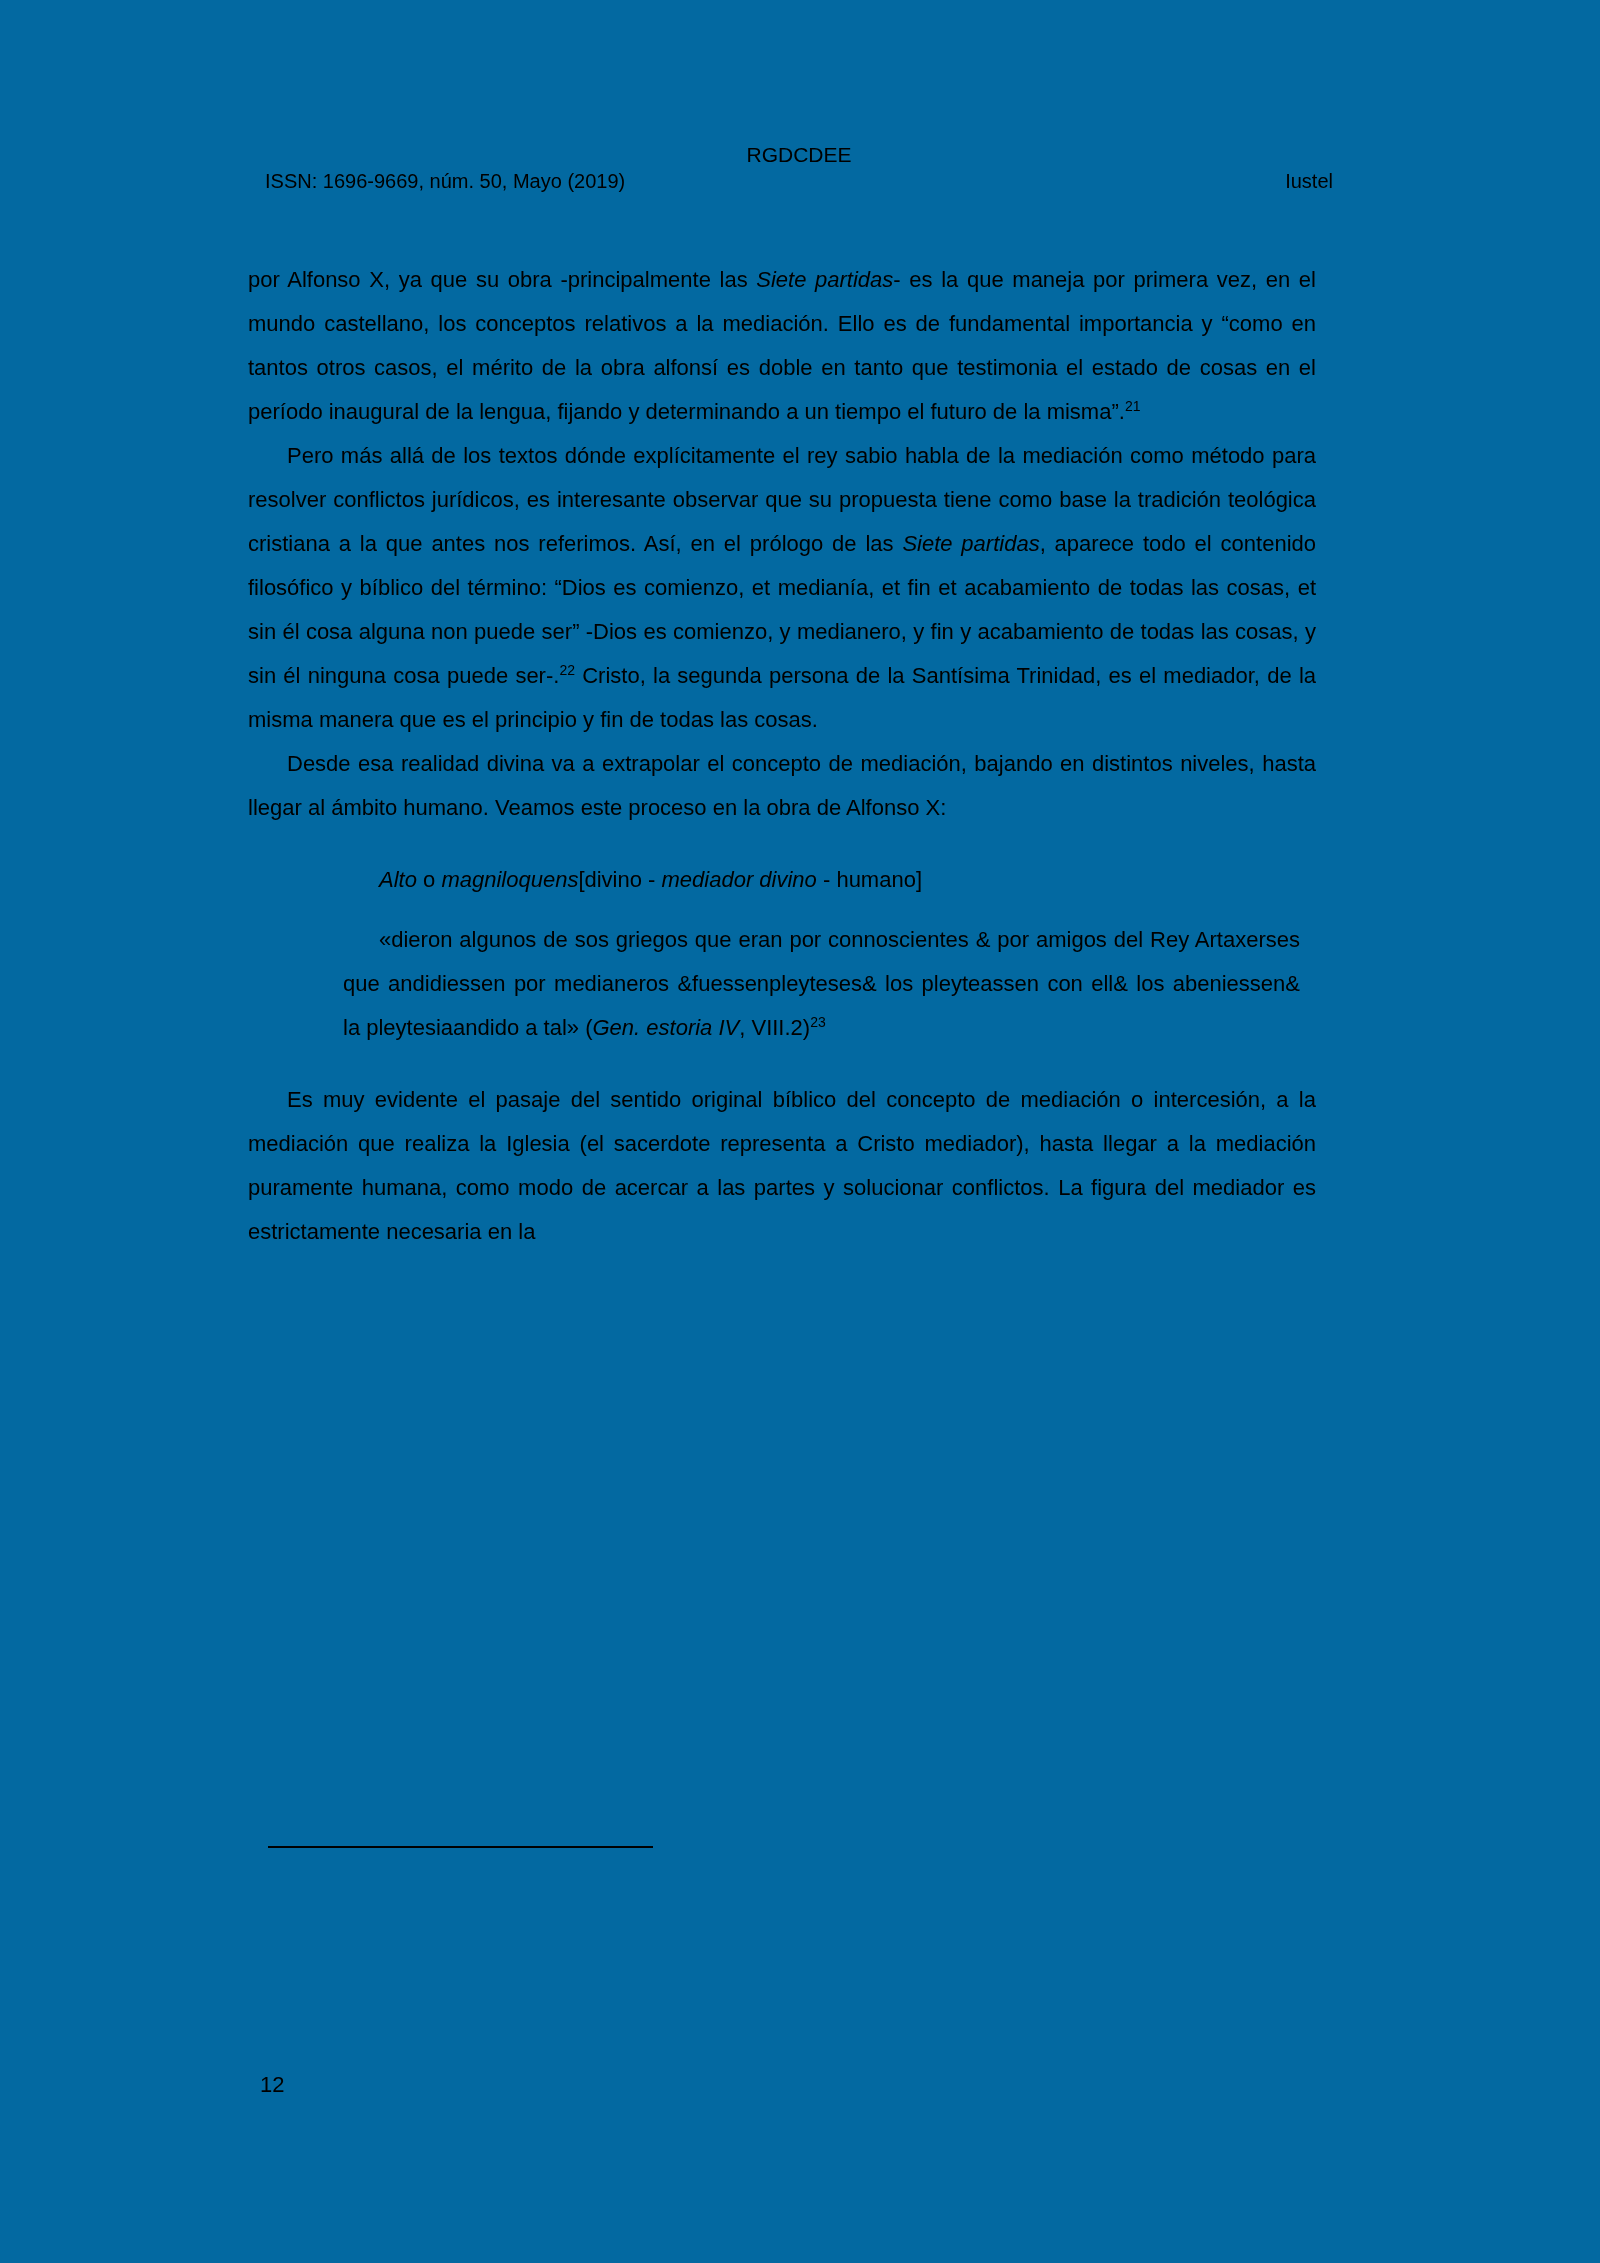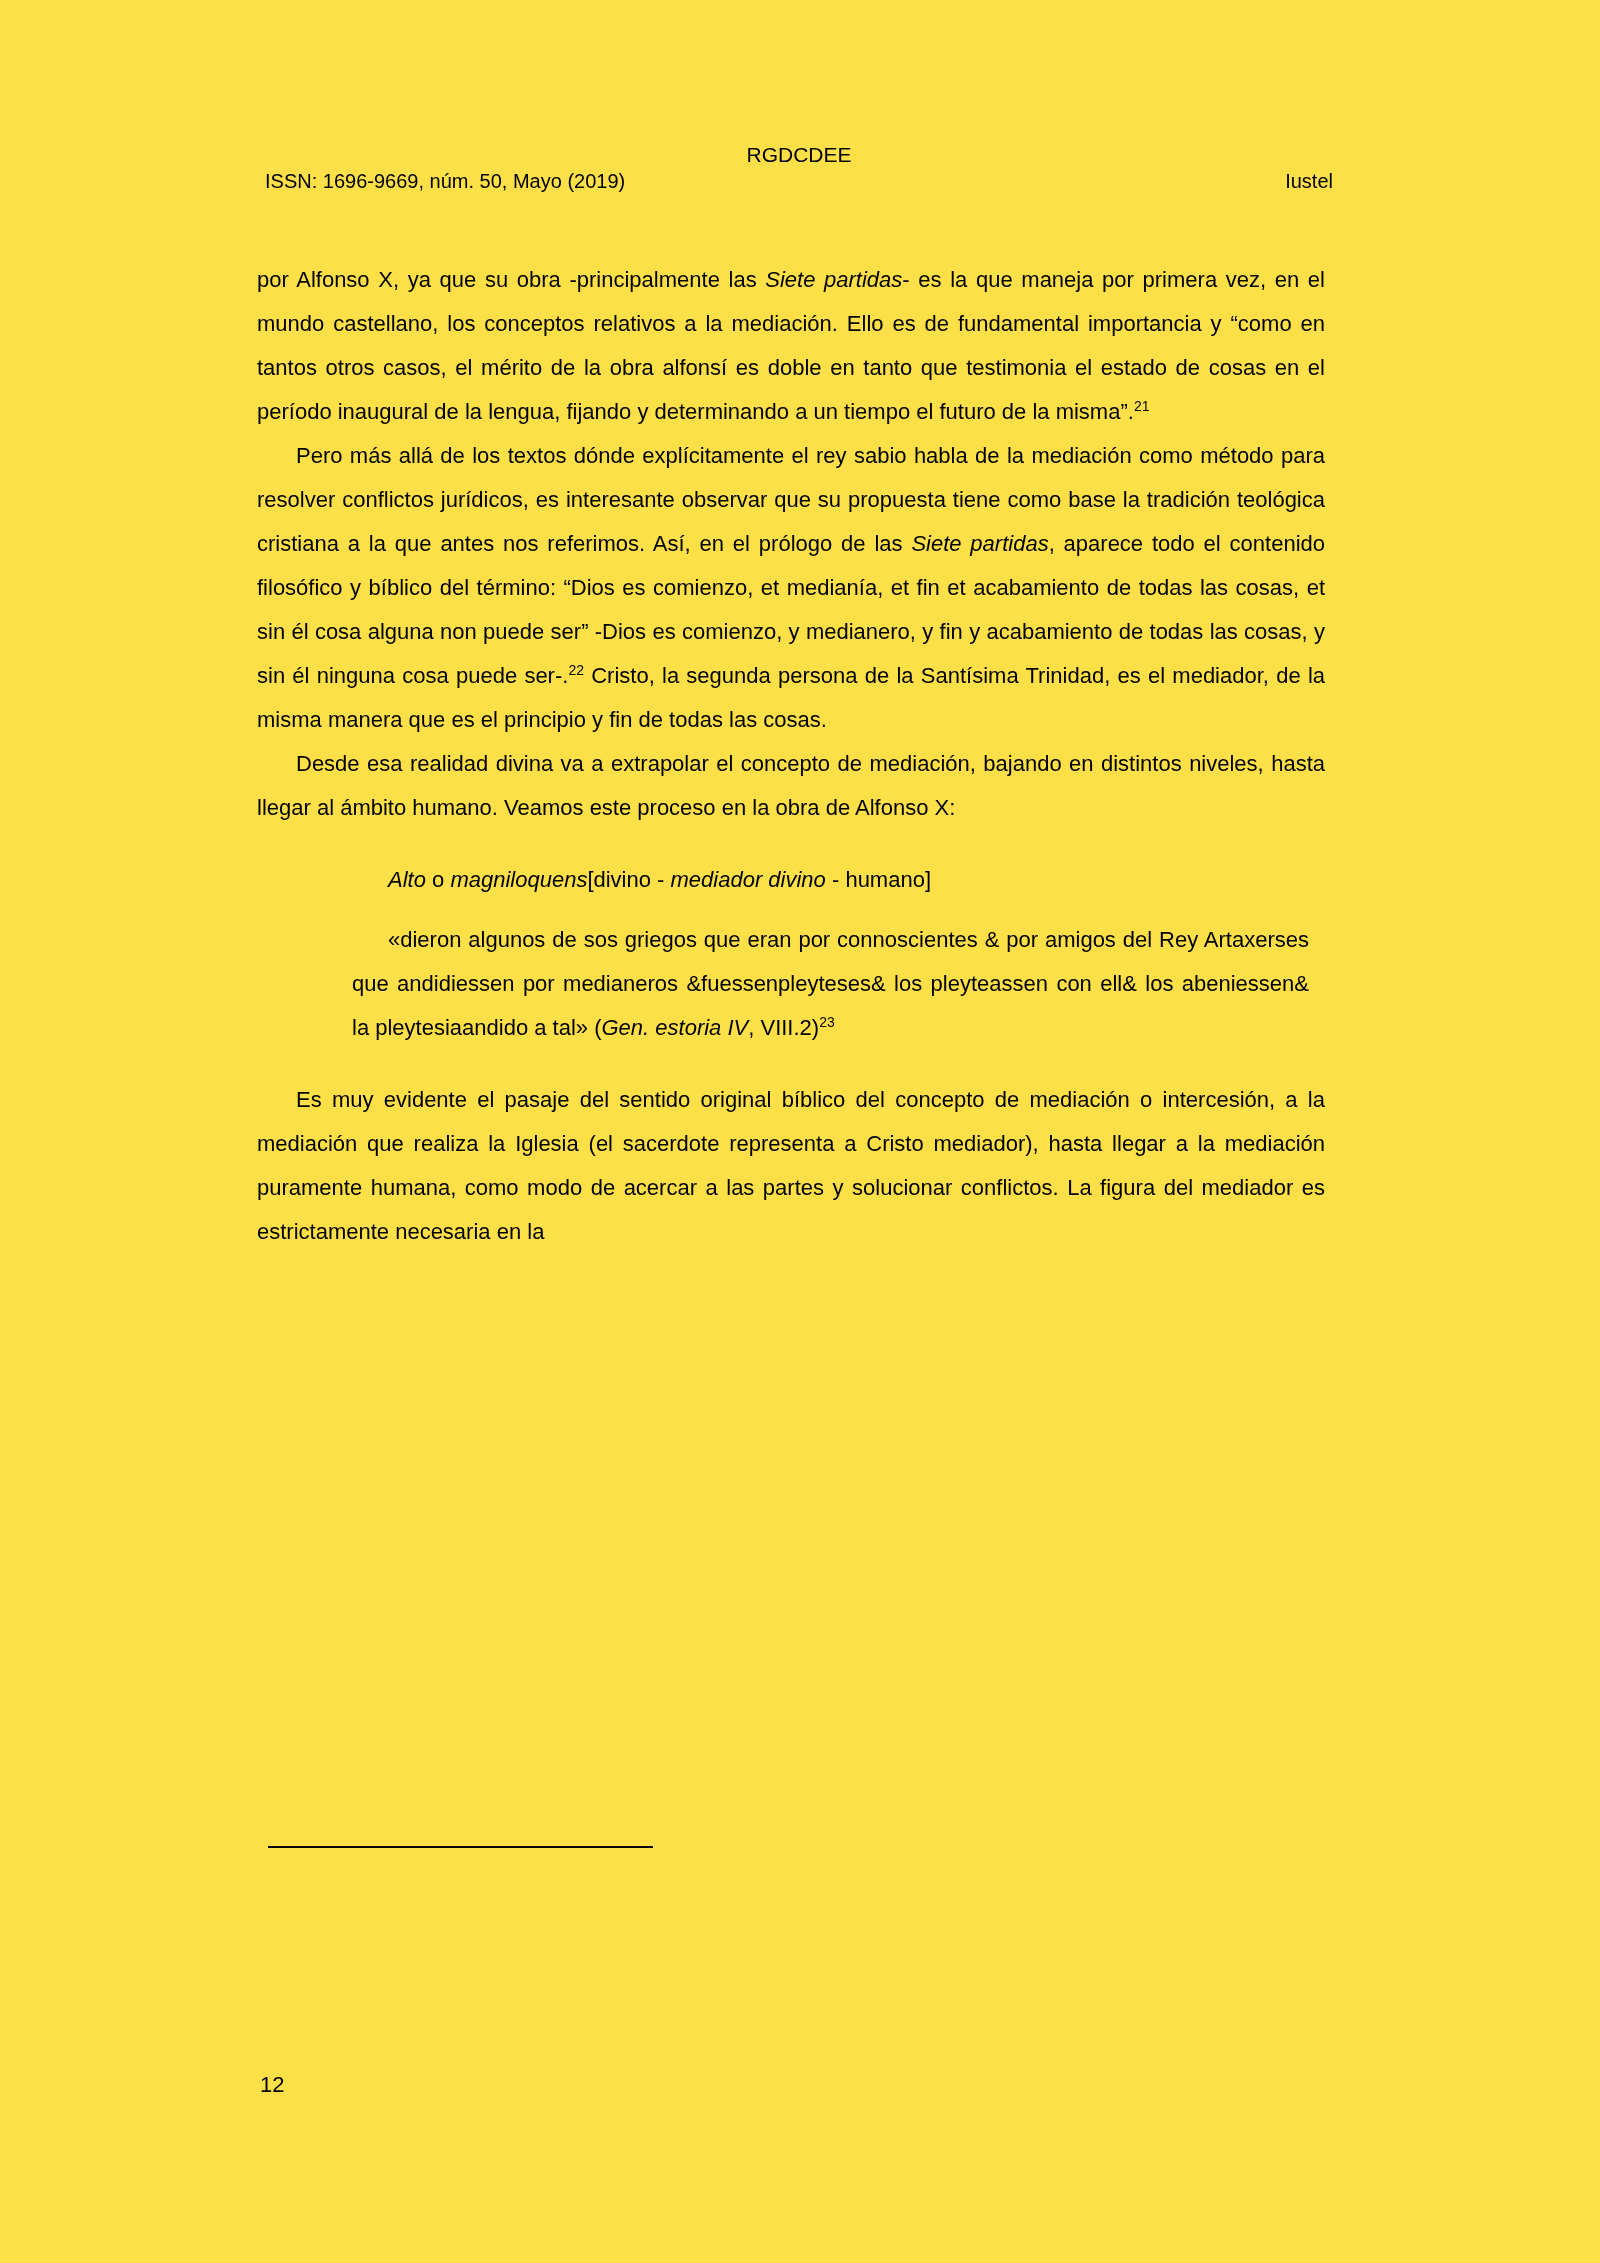"RGDCDEE" .page { background: #fde047 -> #0369a1 }
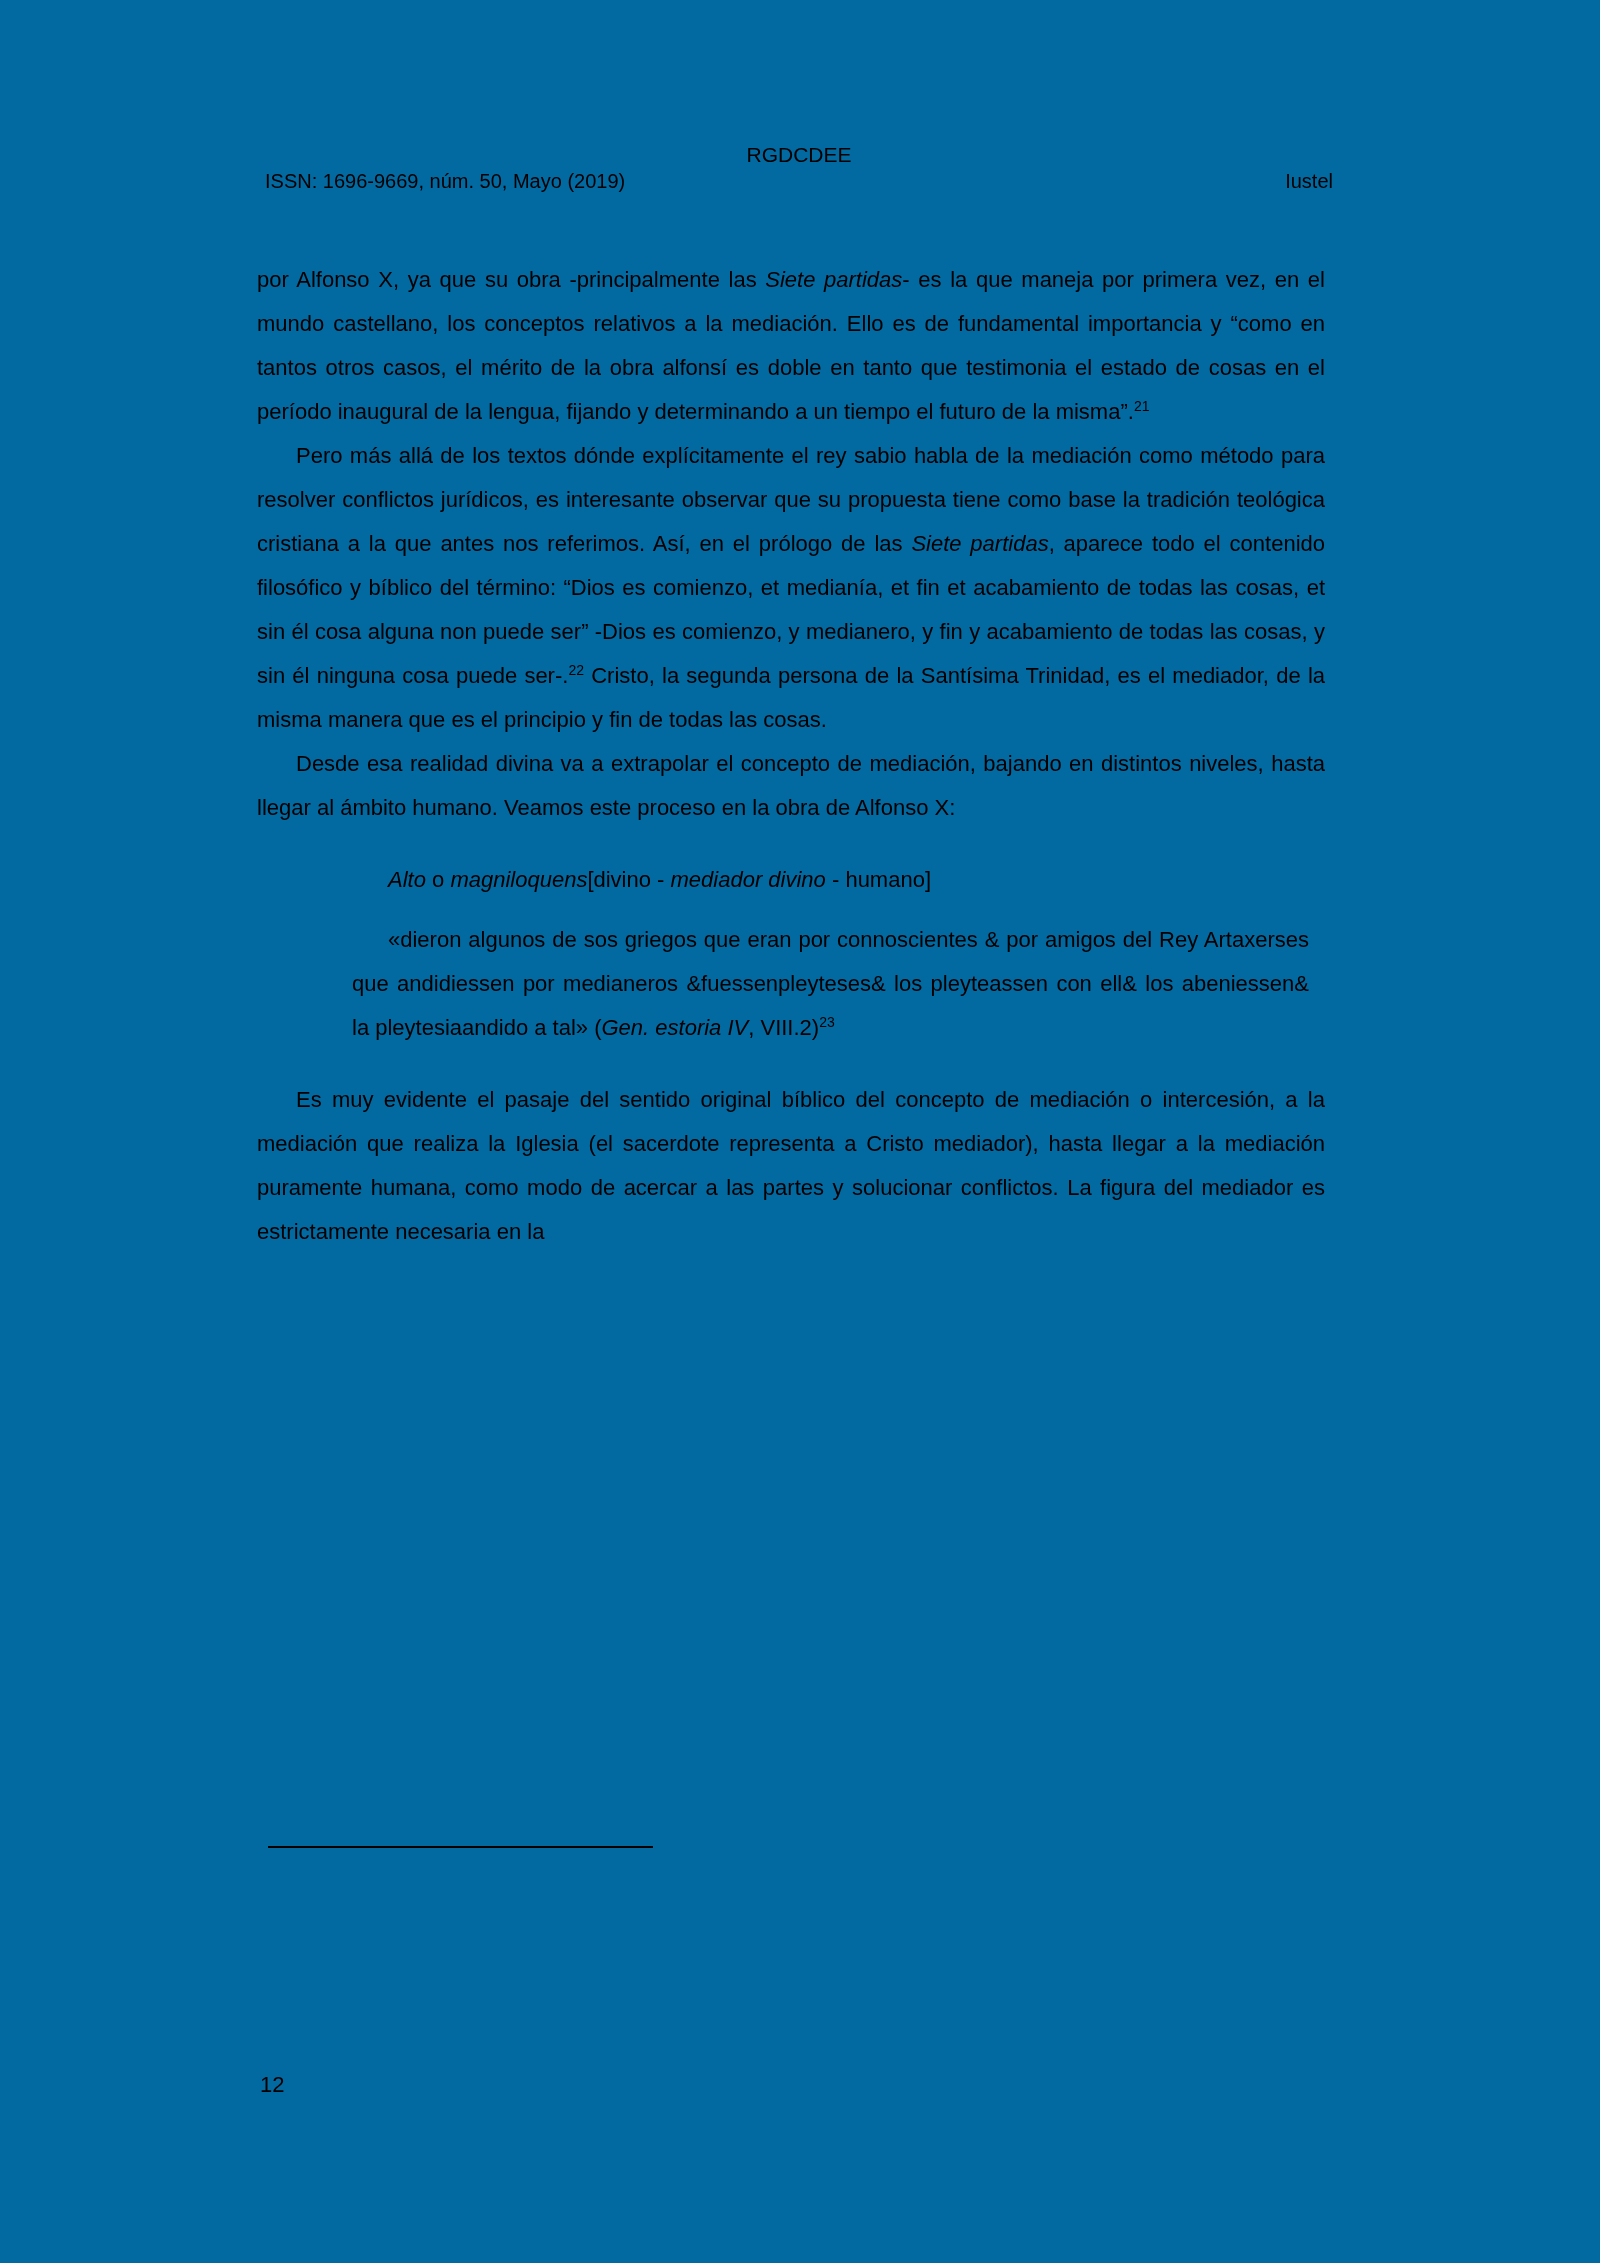"por Alfonso X, ya que" .content { left: 257px -> 248px }
